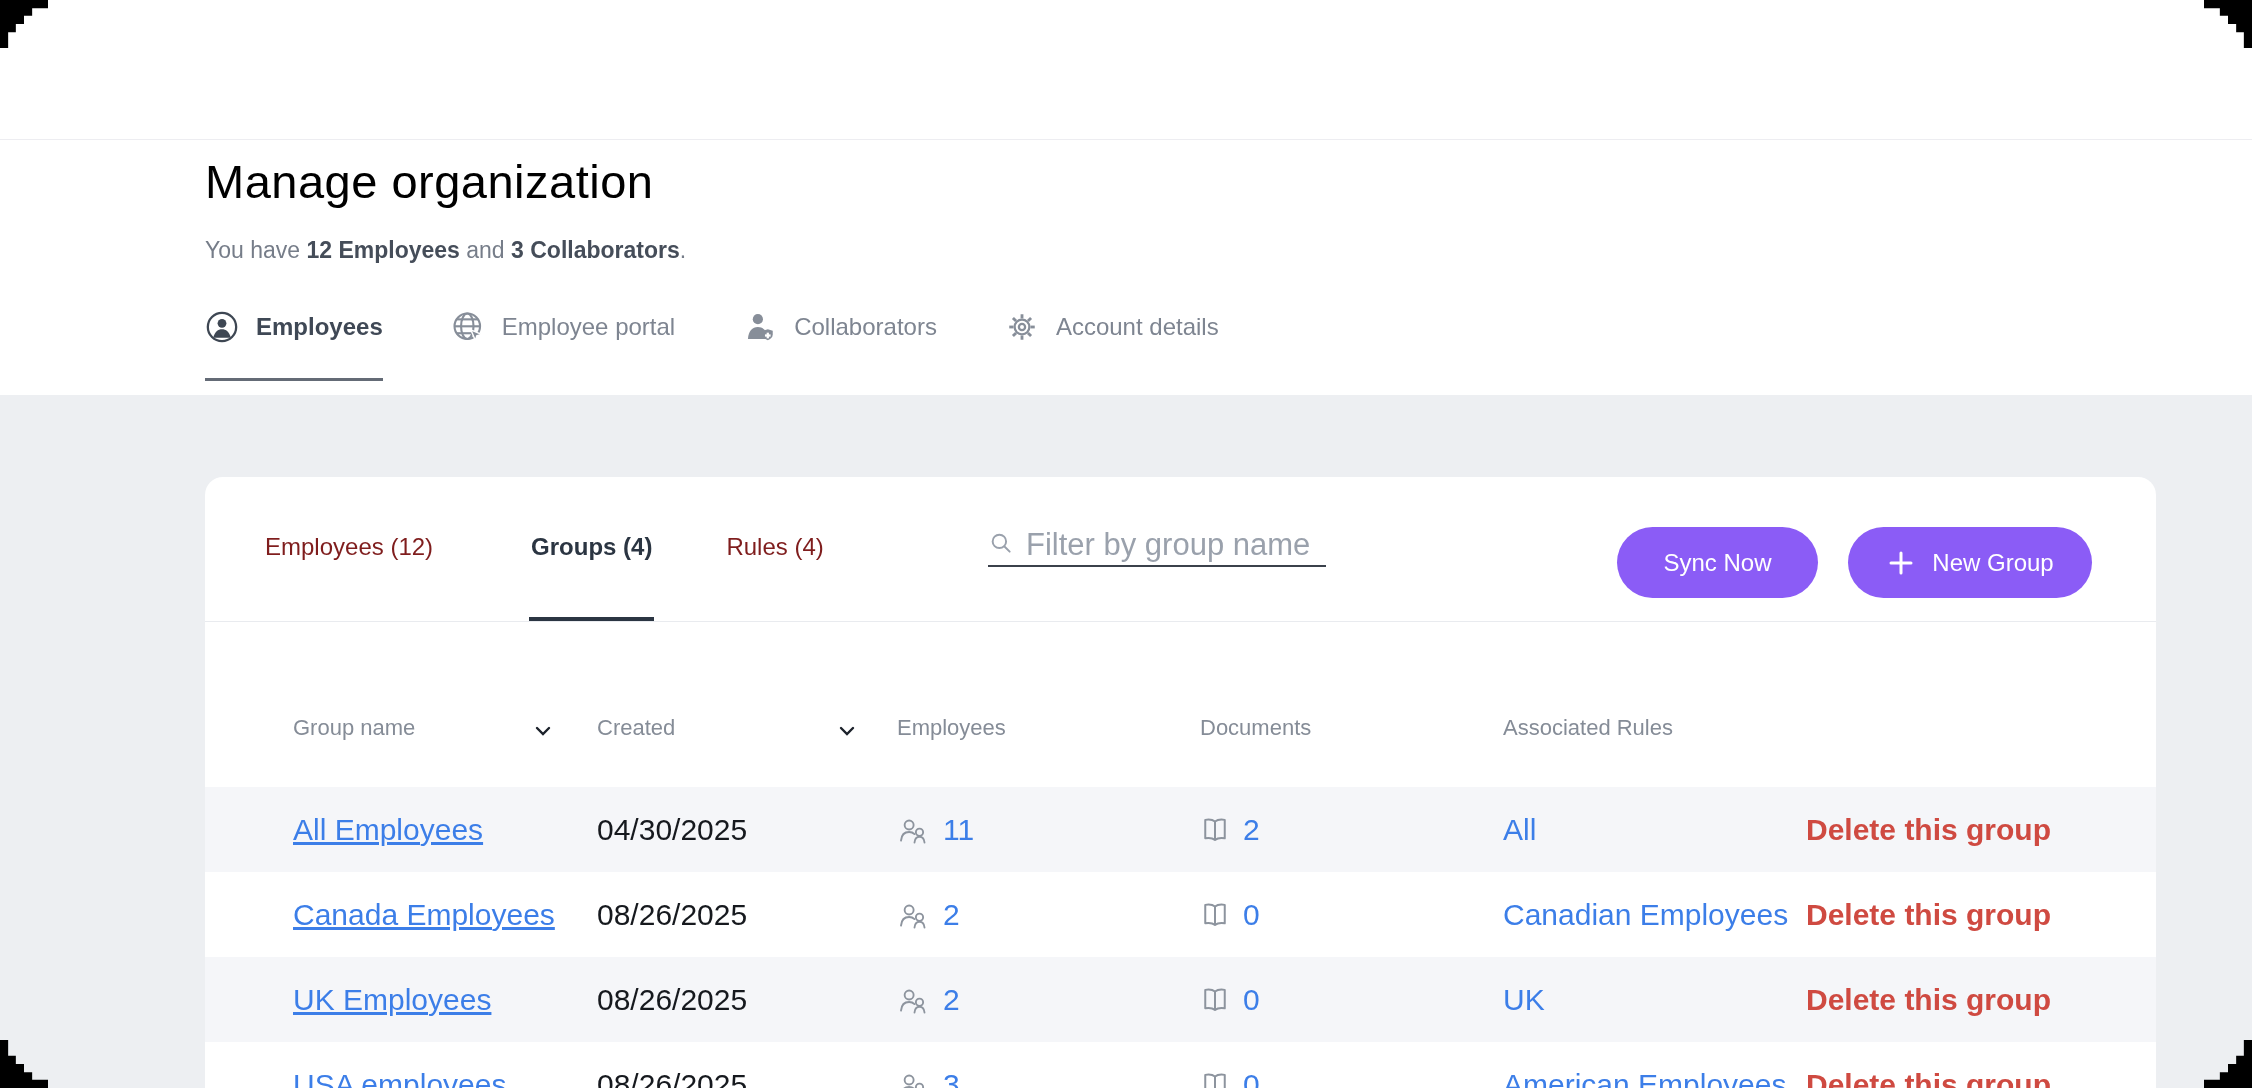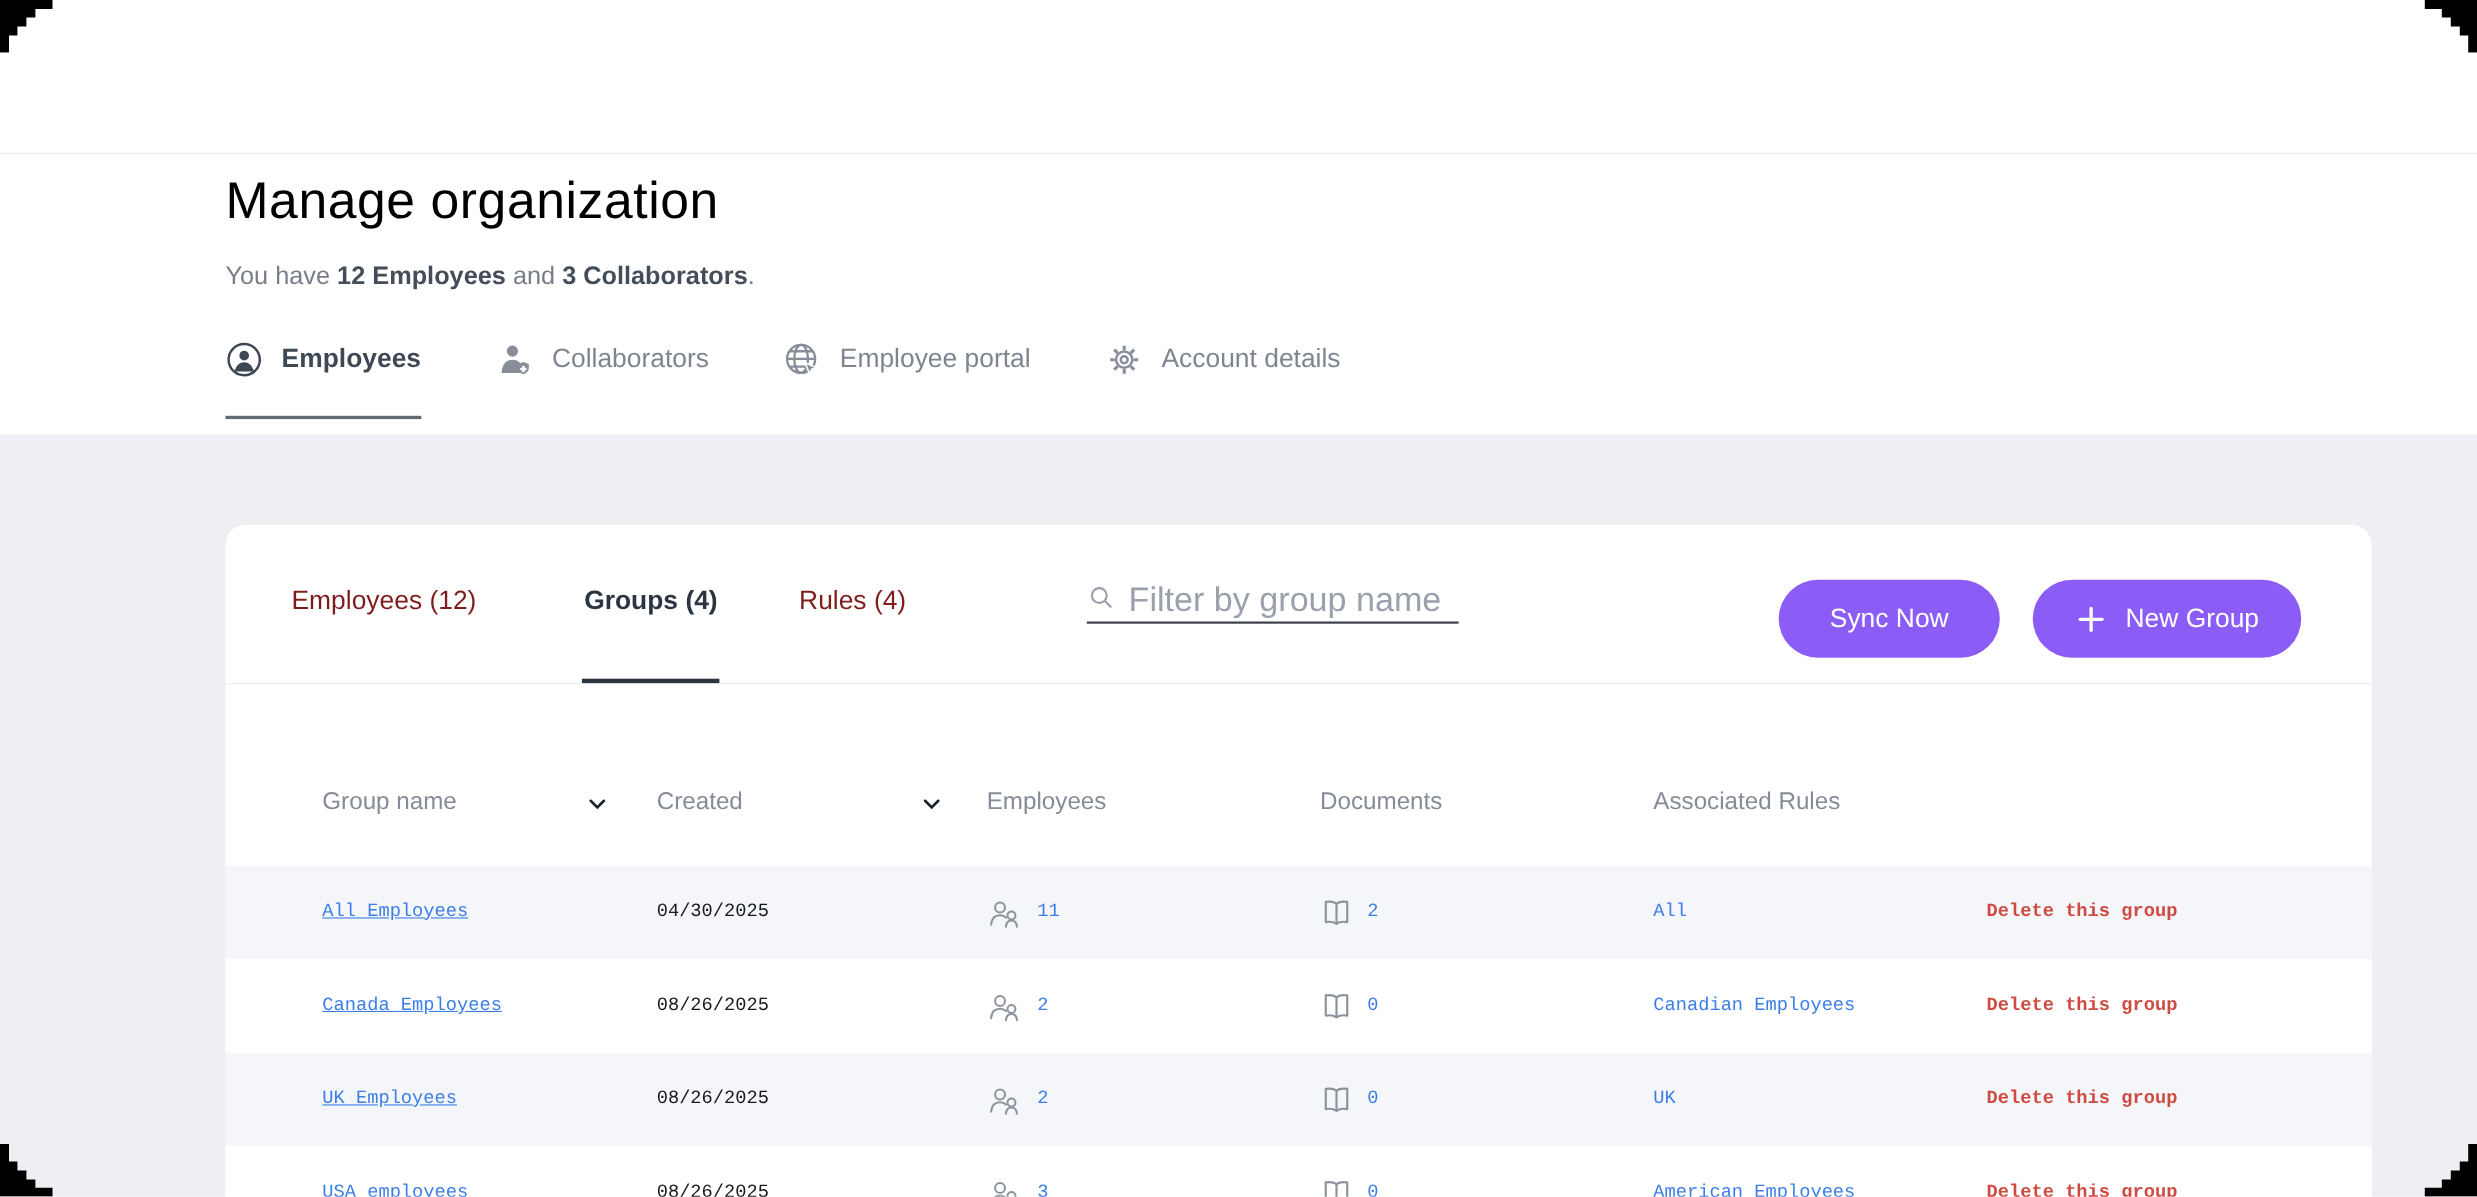"Collaborators" div.main-tab { order: before "Employee portal" -> after "Employee portal" }
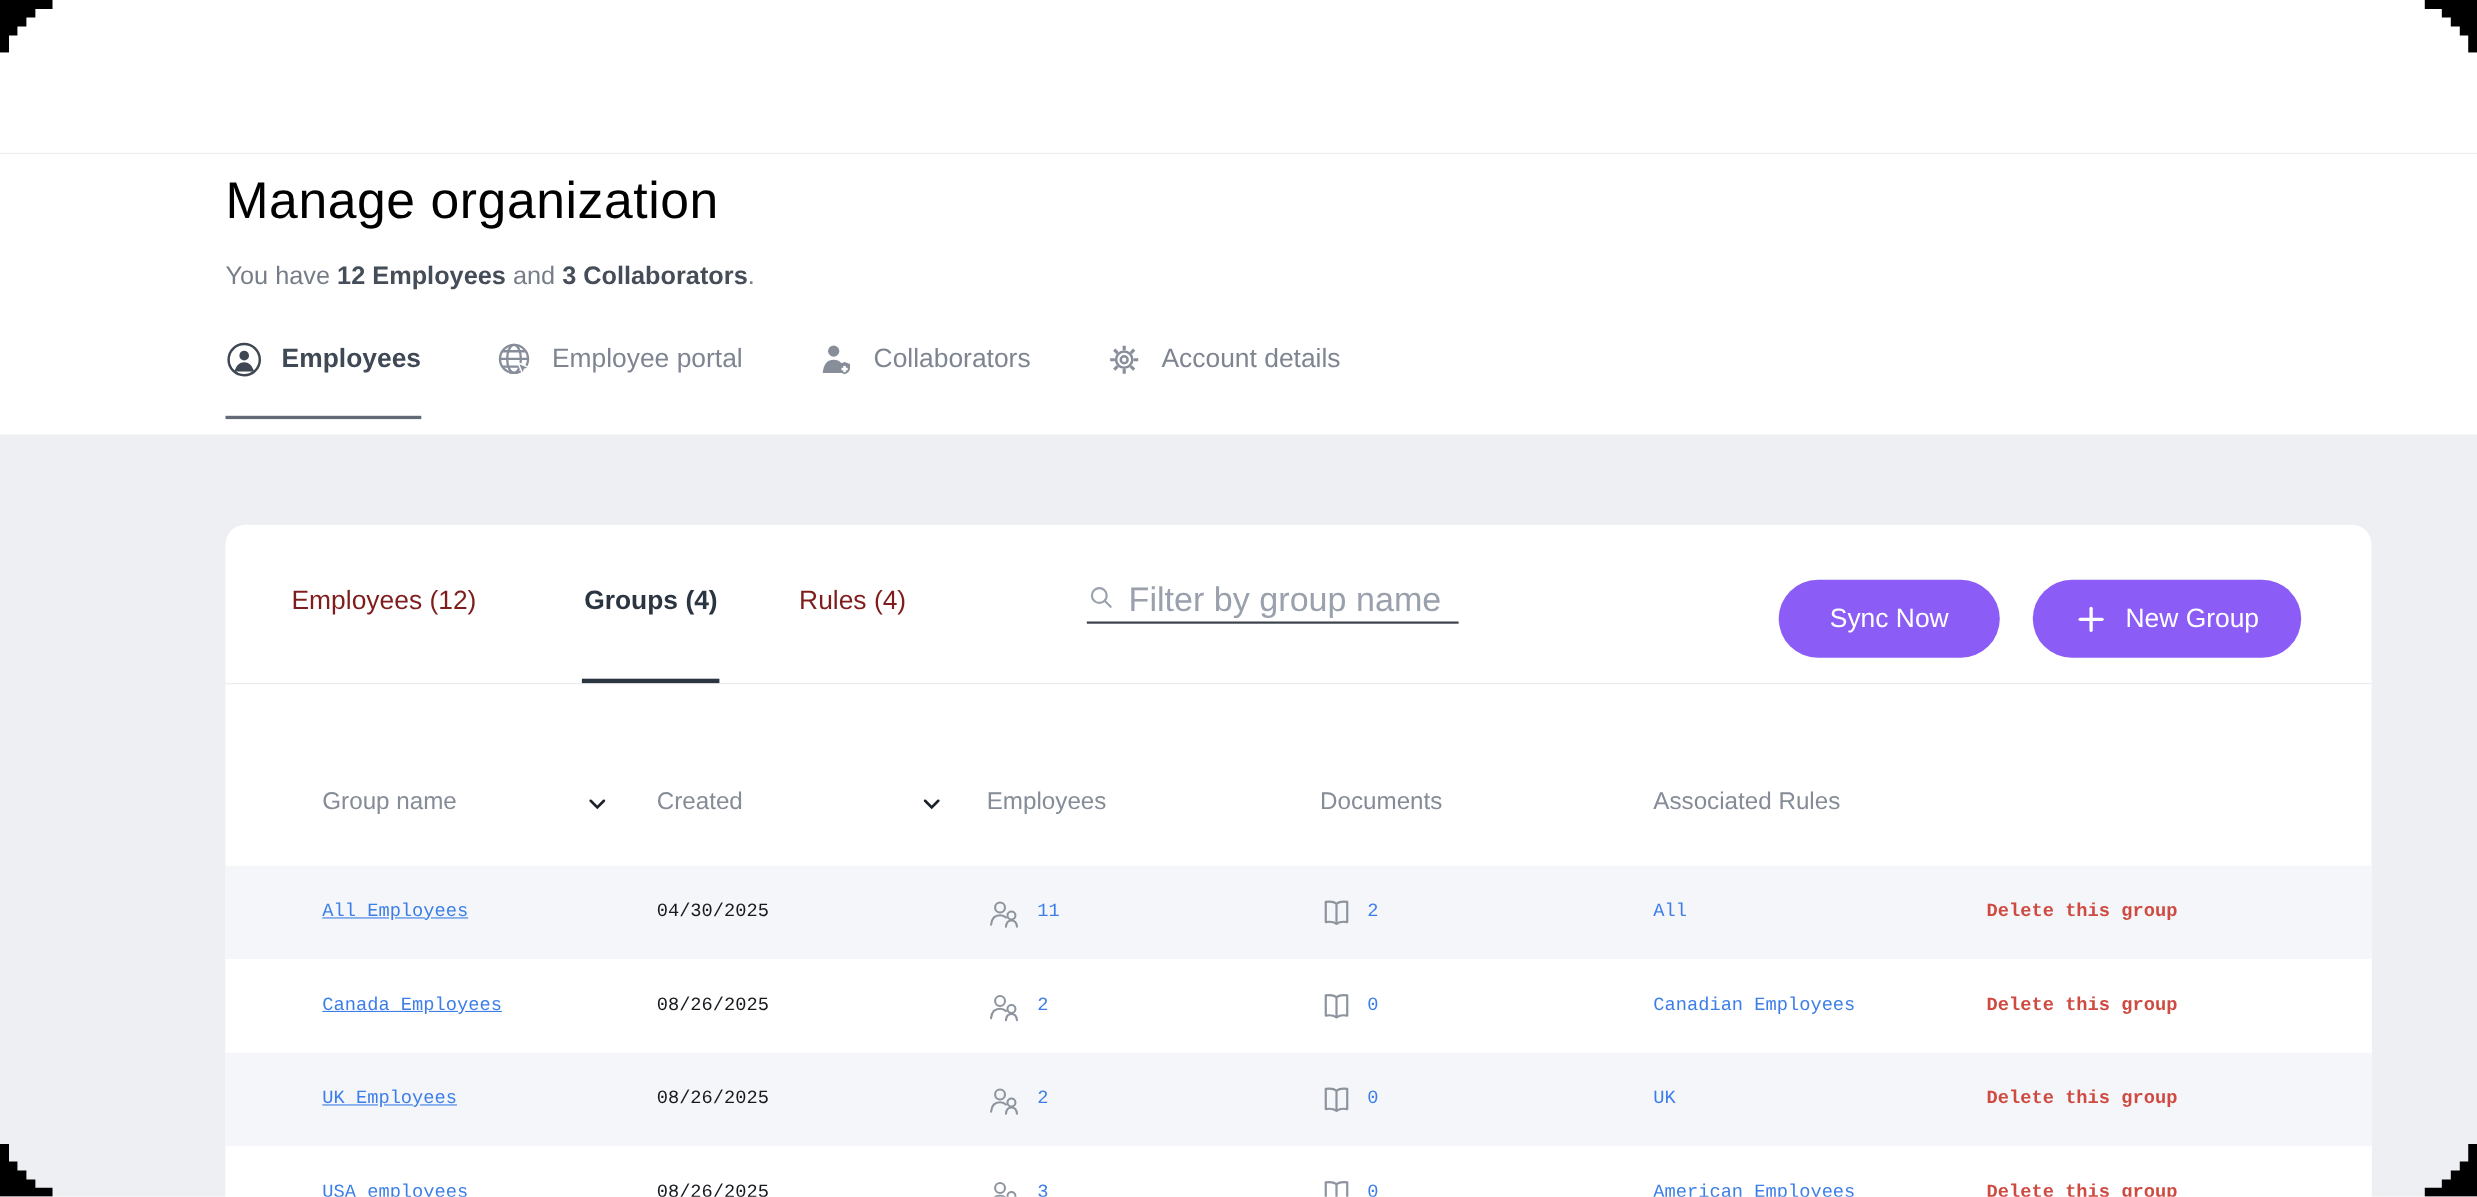"All Employees" .trow { font-family: Liberation Mono, monospace -> none; font-size: 17px -> 30px }
